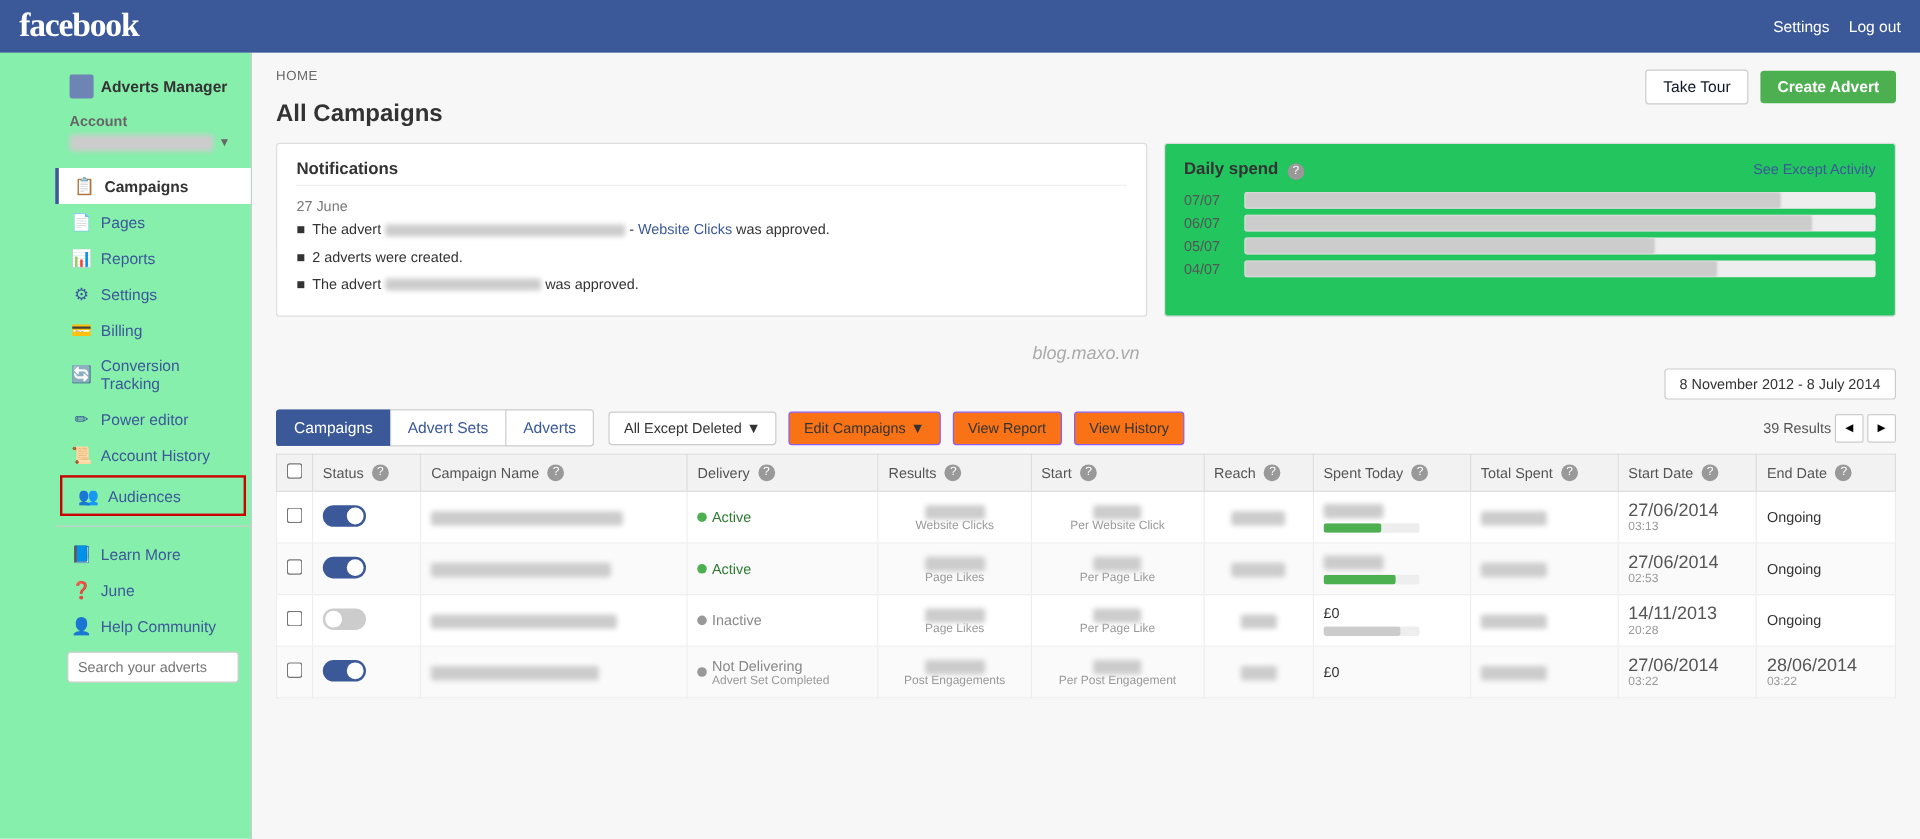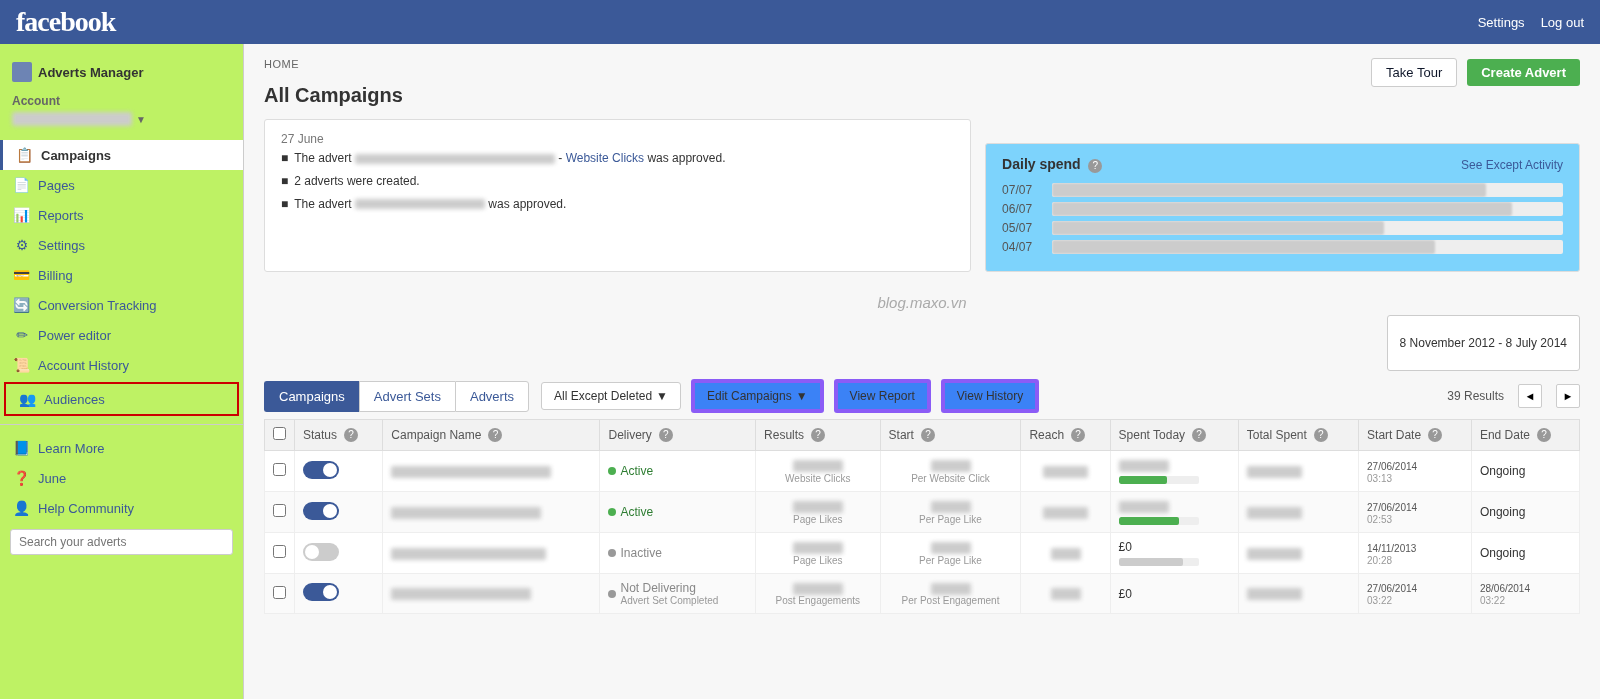"Adverts Manager" .sidebar { background: #bef264 -> #86efac; padding-left: none -> 46px; width: 244px -> 210px }
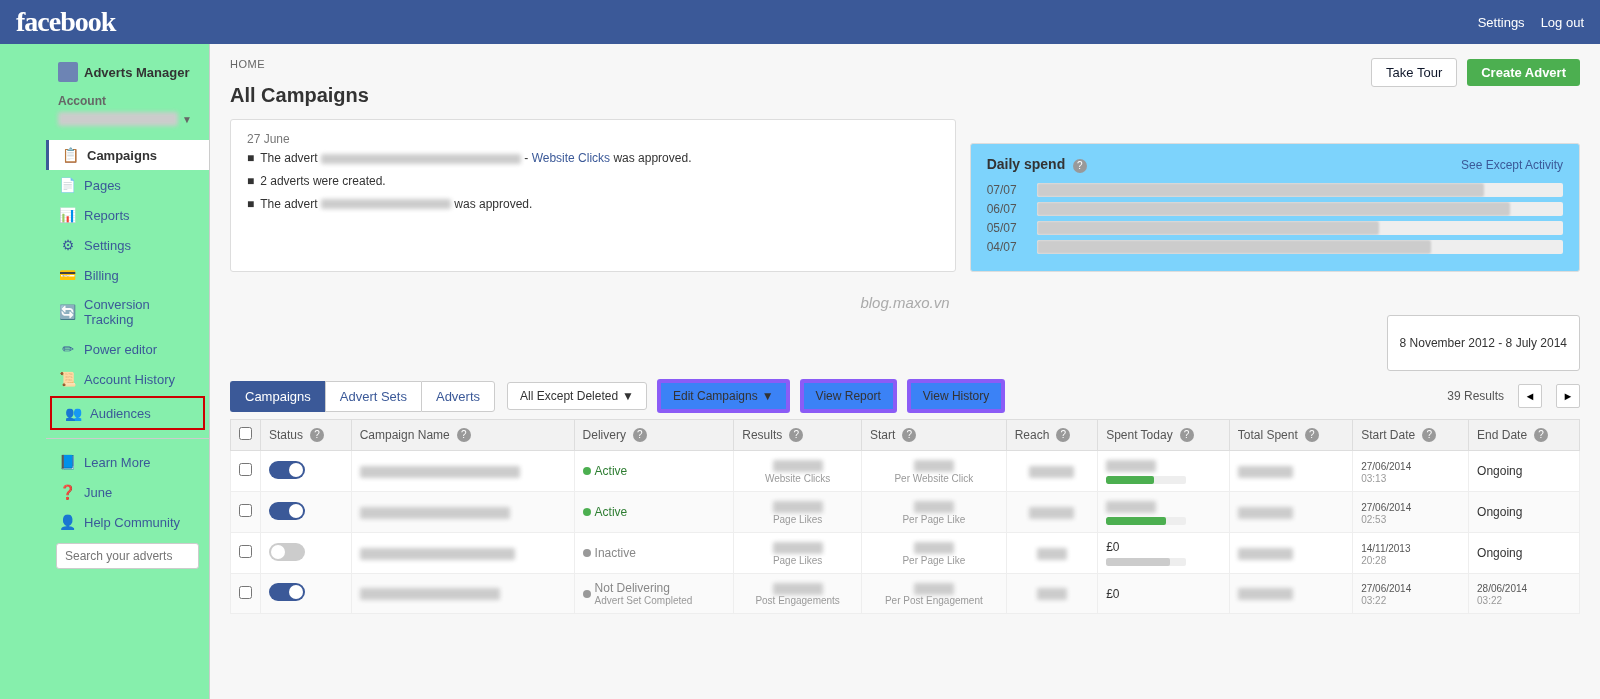"Notifications" div.panel-title { html: none -> <div>Notifications</div> }
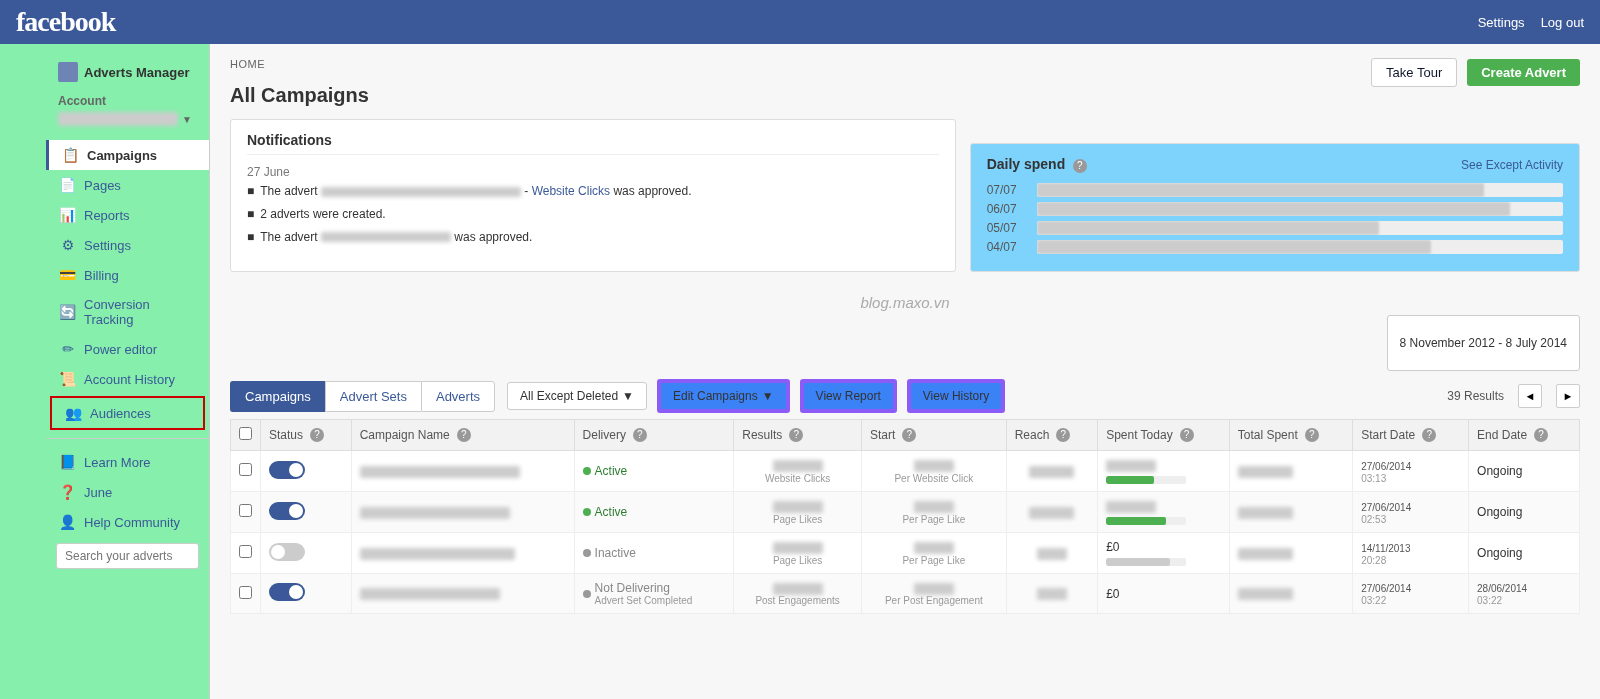"Daily spend ?" .daily-spend-panel { background: #7dd3fc -> #22c55e; margin-top: 24px -> none }
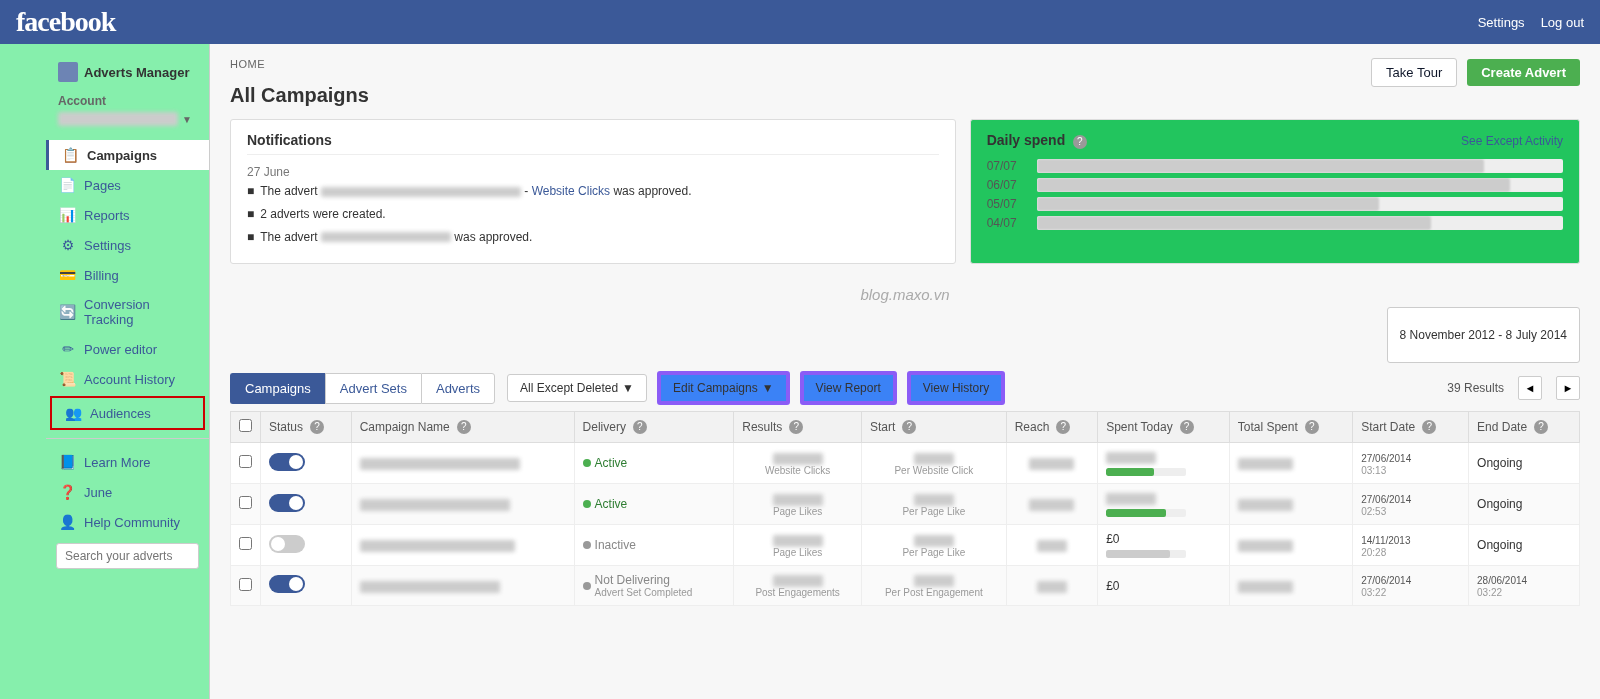"8 November 2012 - 8" .date-range-btn { padding: 20px 12px -> 5px 12px }
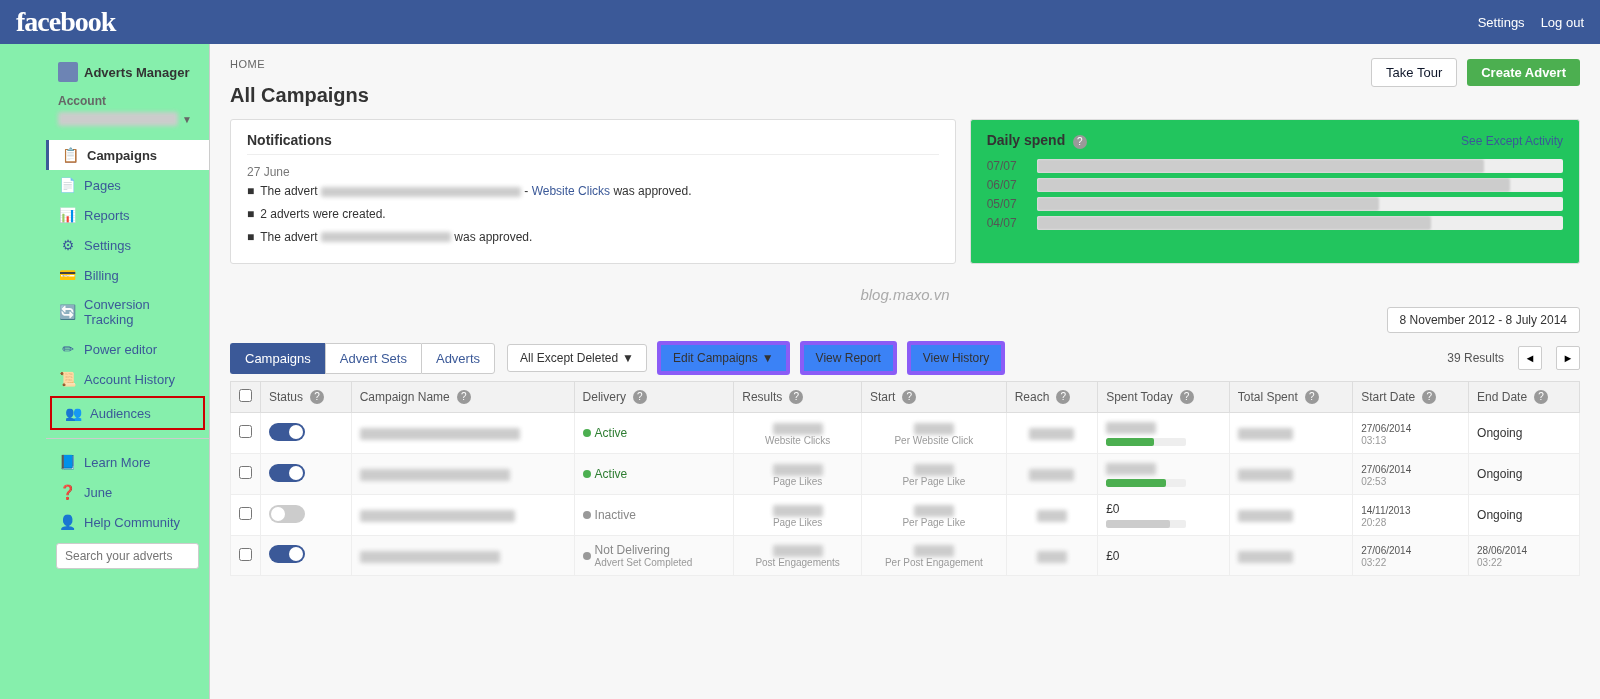"Edit Campaigns" .action-btn { background: #3b82f6 -> #f97316; border: 4px solid #8b5cf6 -> 1px solid #8b5cf6 }
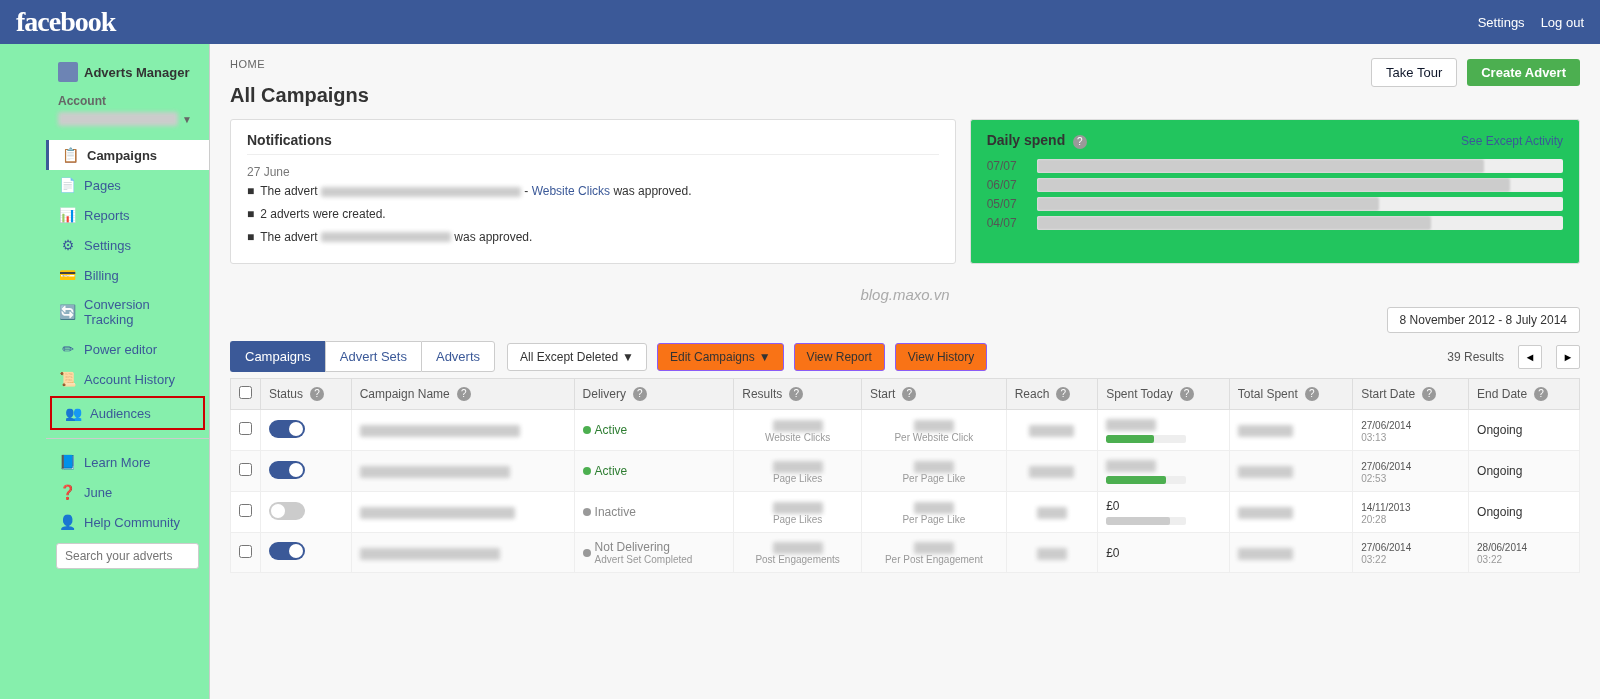"39 Results" .results-info { gap: 14px -> 3px }
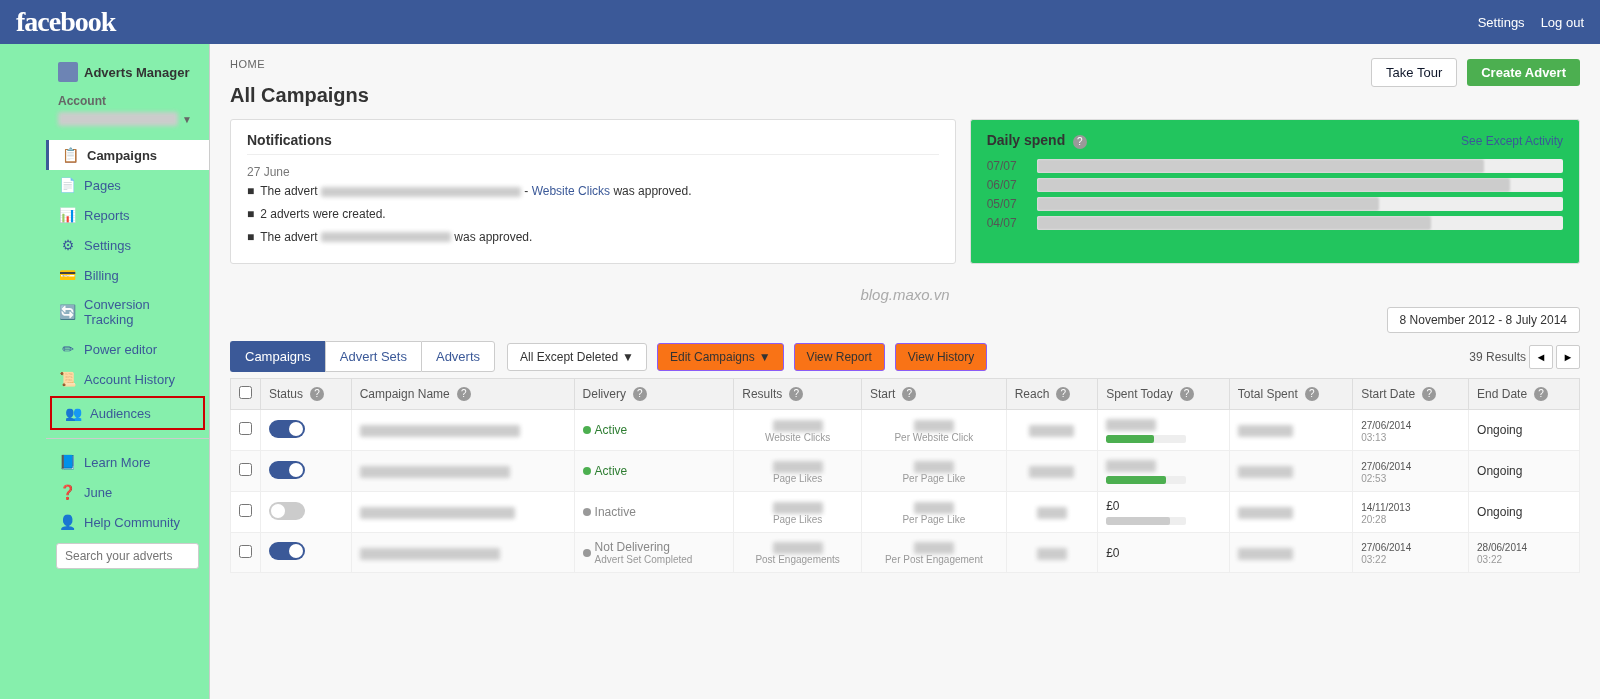"27/06/2014" .date-text { font-size: 10px -> 15px }
